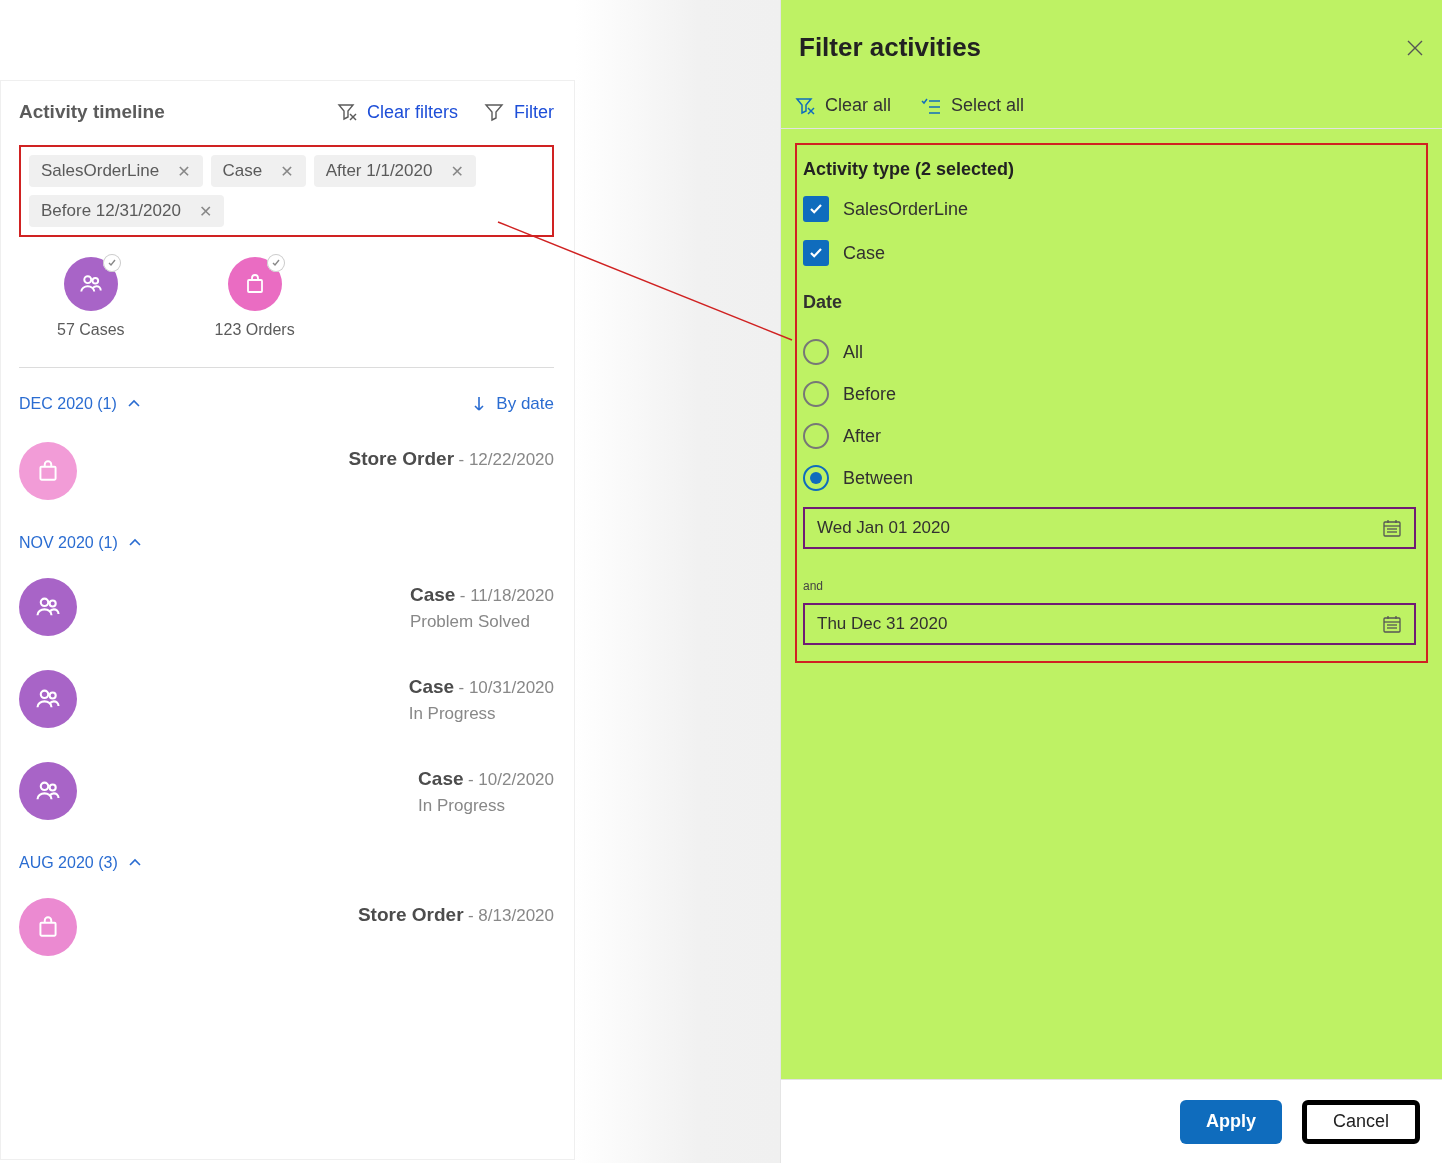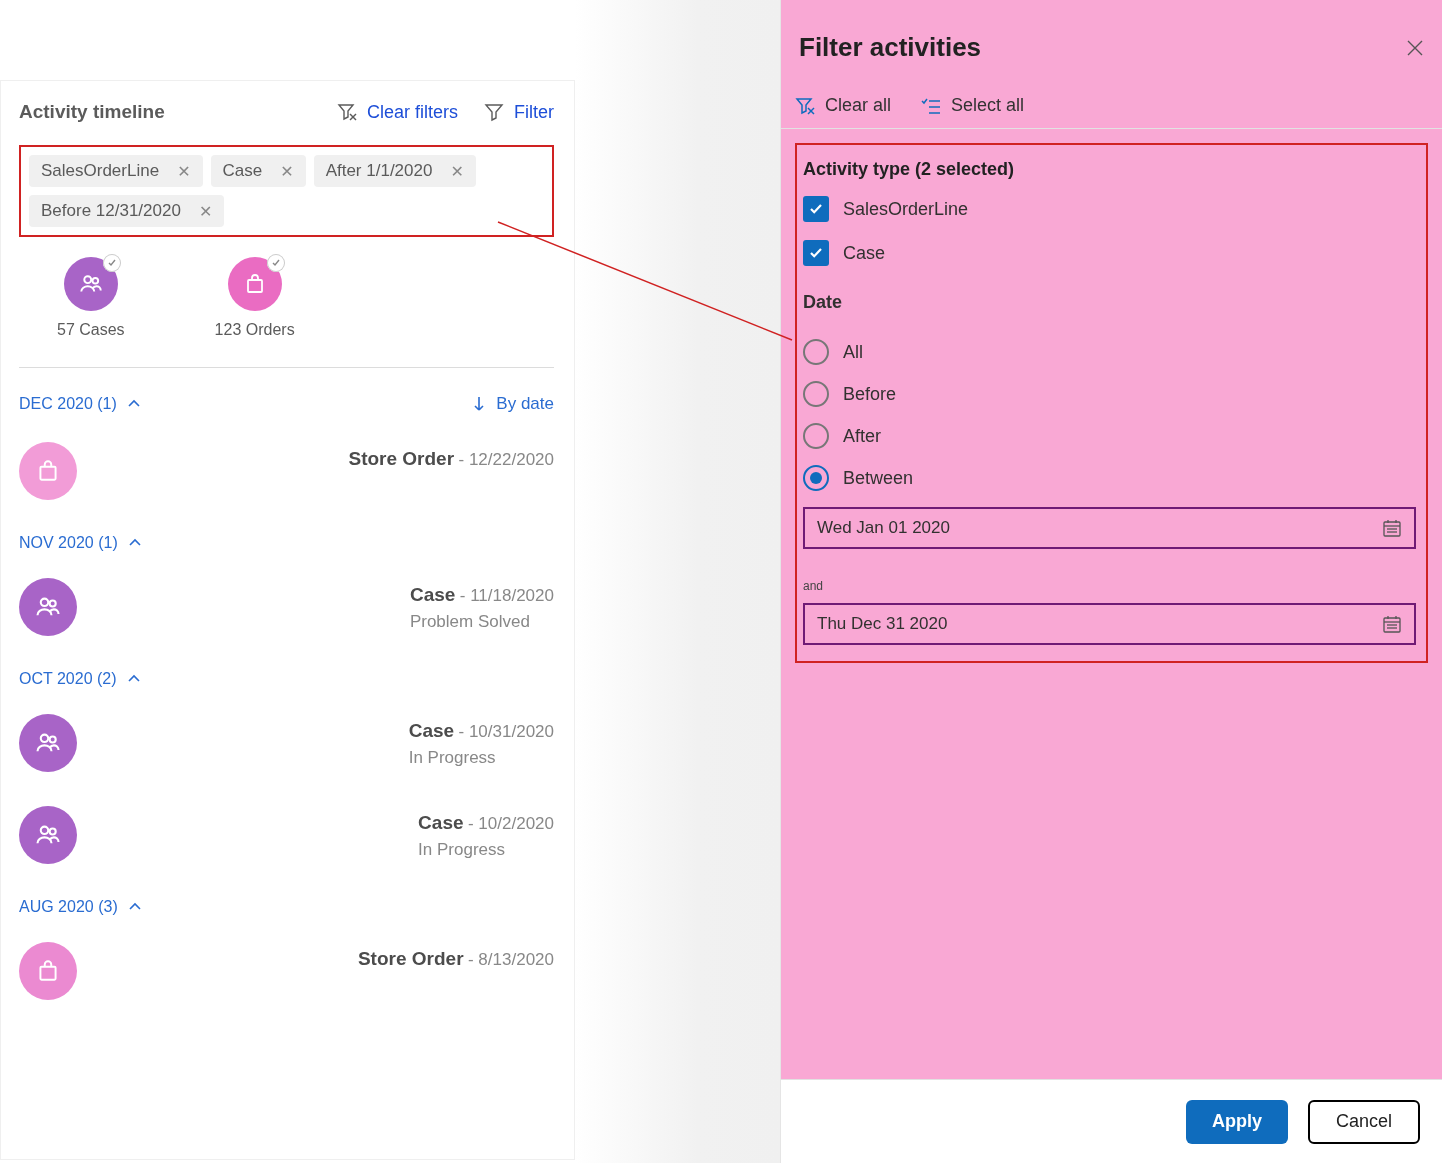"Filter activities" .right-panel { background: #f9a8d4 -> #bef264 }
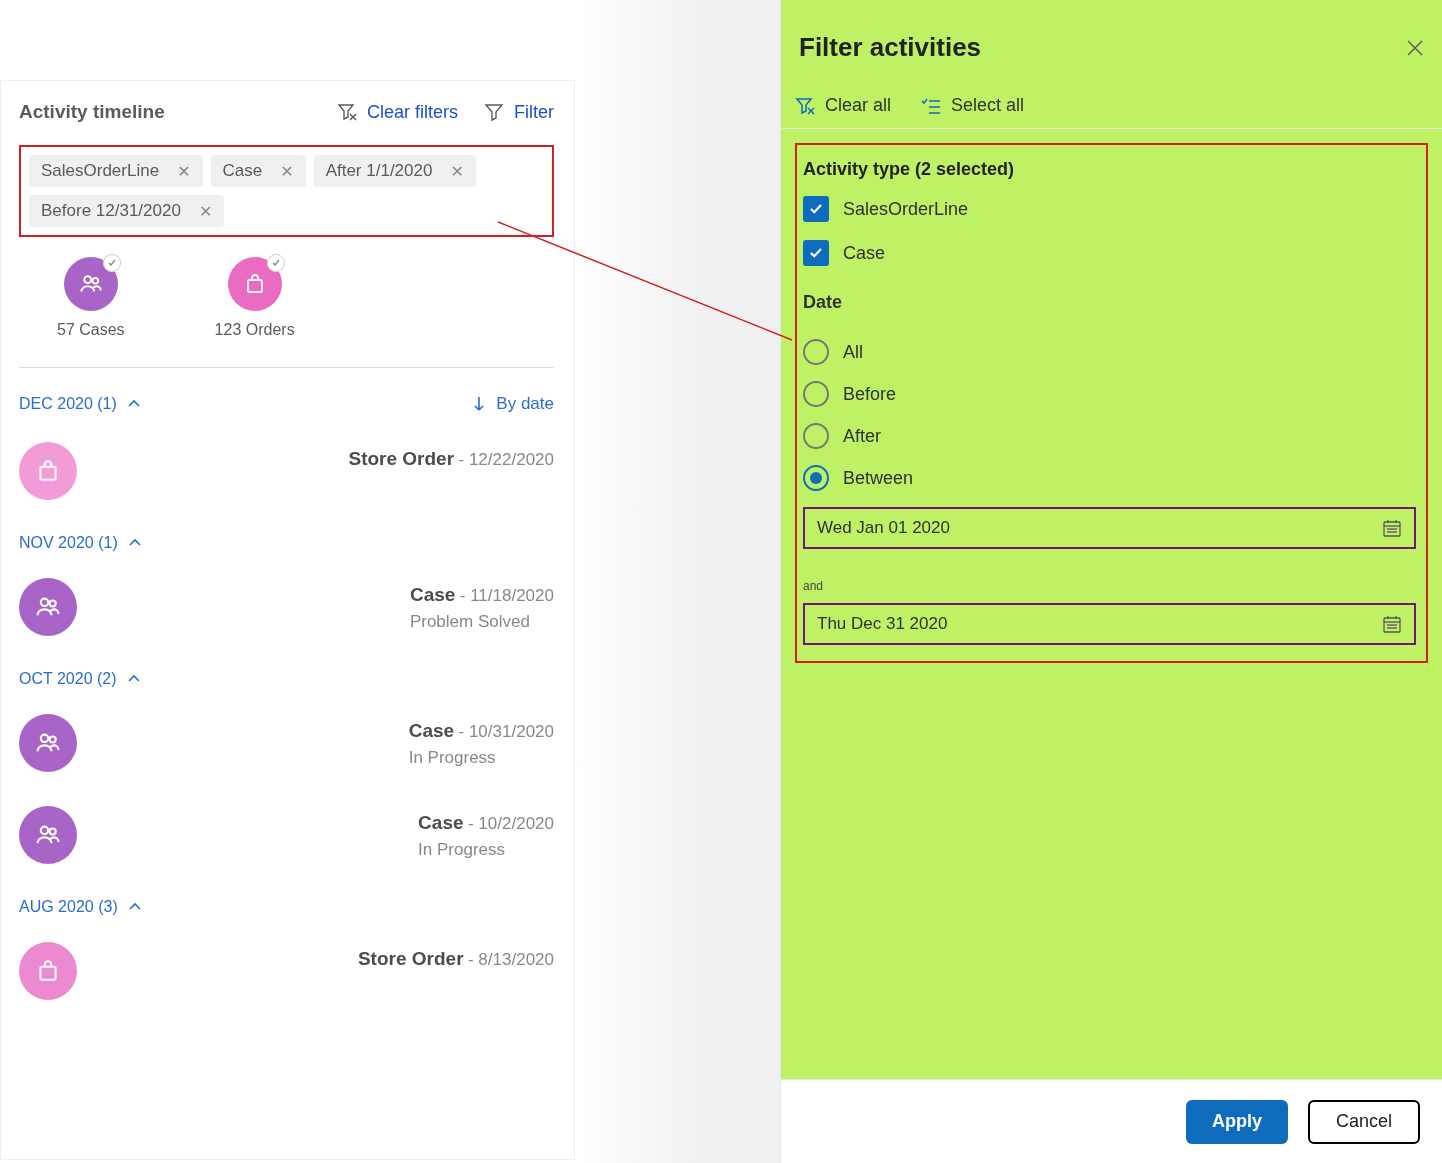"OCT 2020 (2)" div.group-head { html: <div> <span>OCT 2020 (2)</span> <svg> <path></path> </svg> </div> -> none }
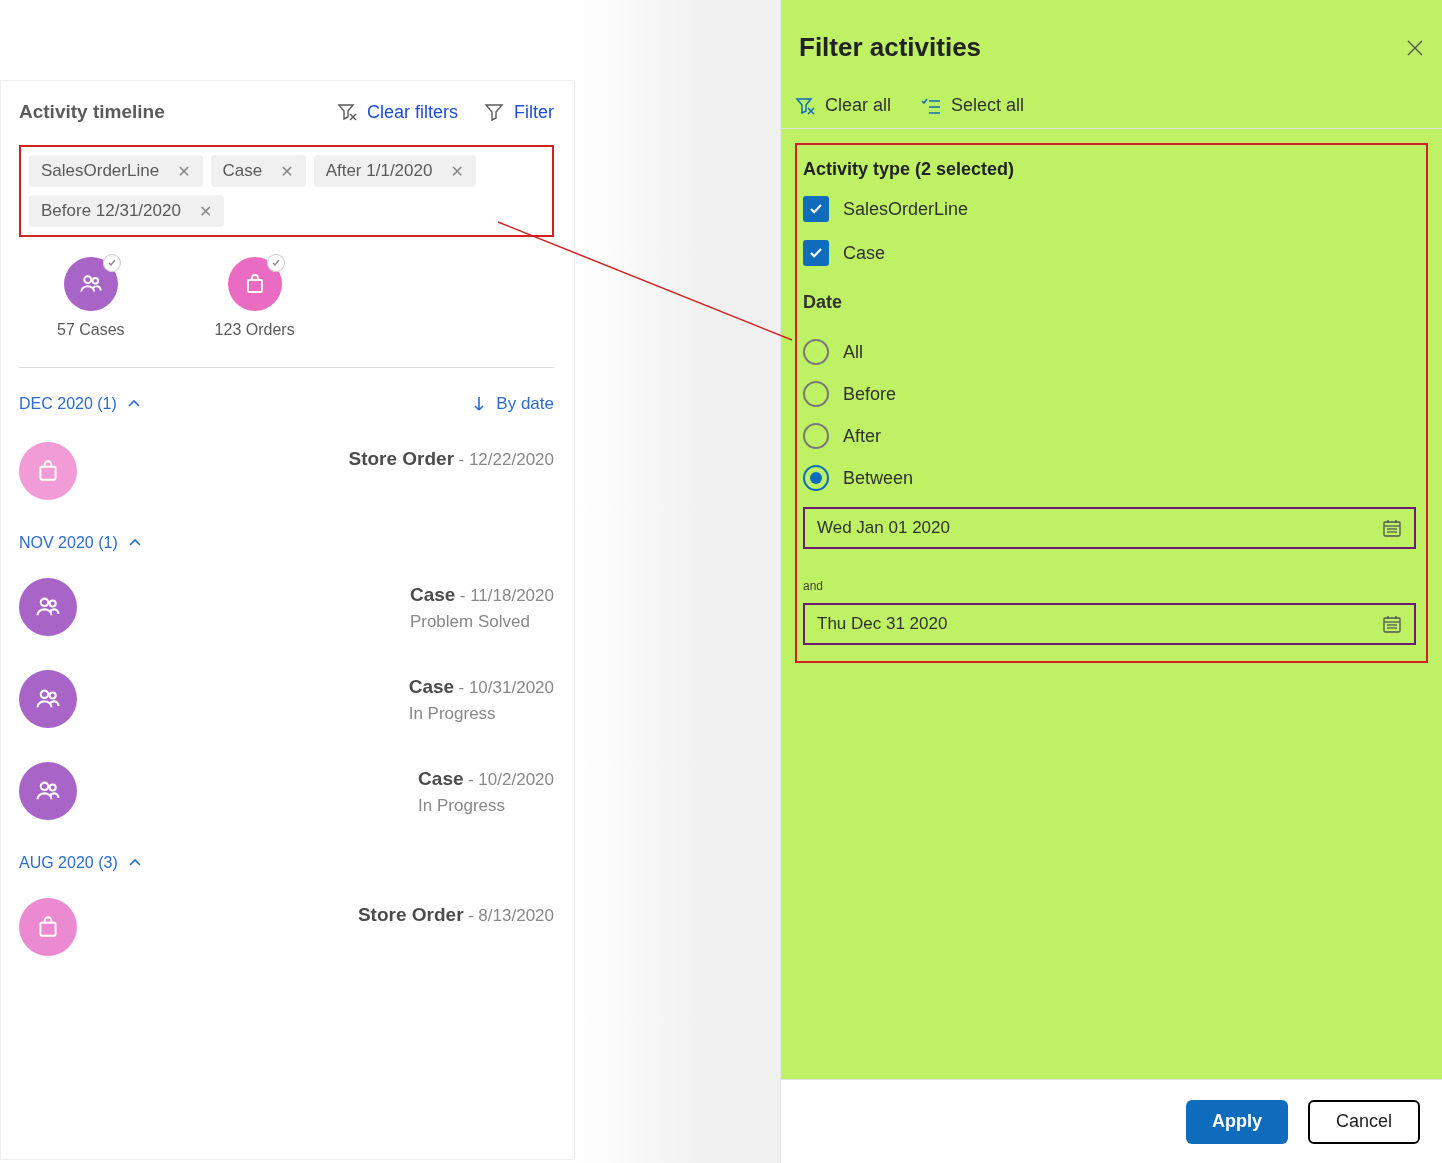"Cancel" .btn-secondary { border: 2px solid #000000 -> 5px solid #000000 }
